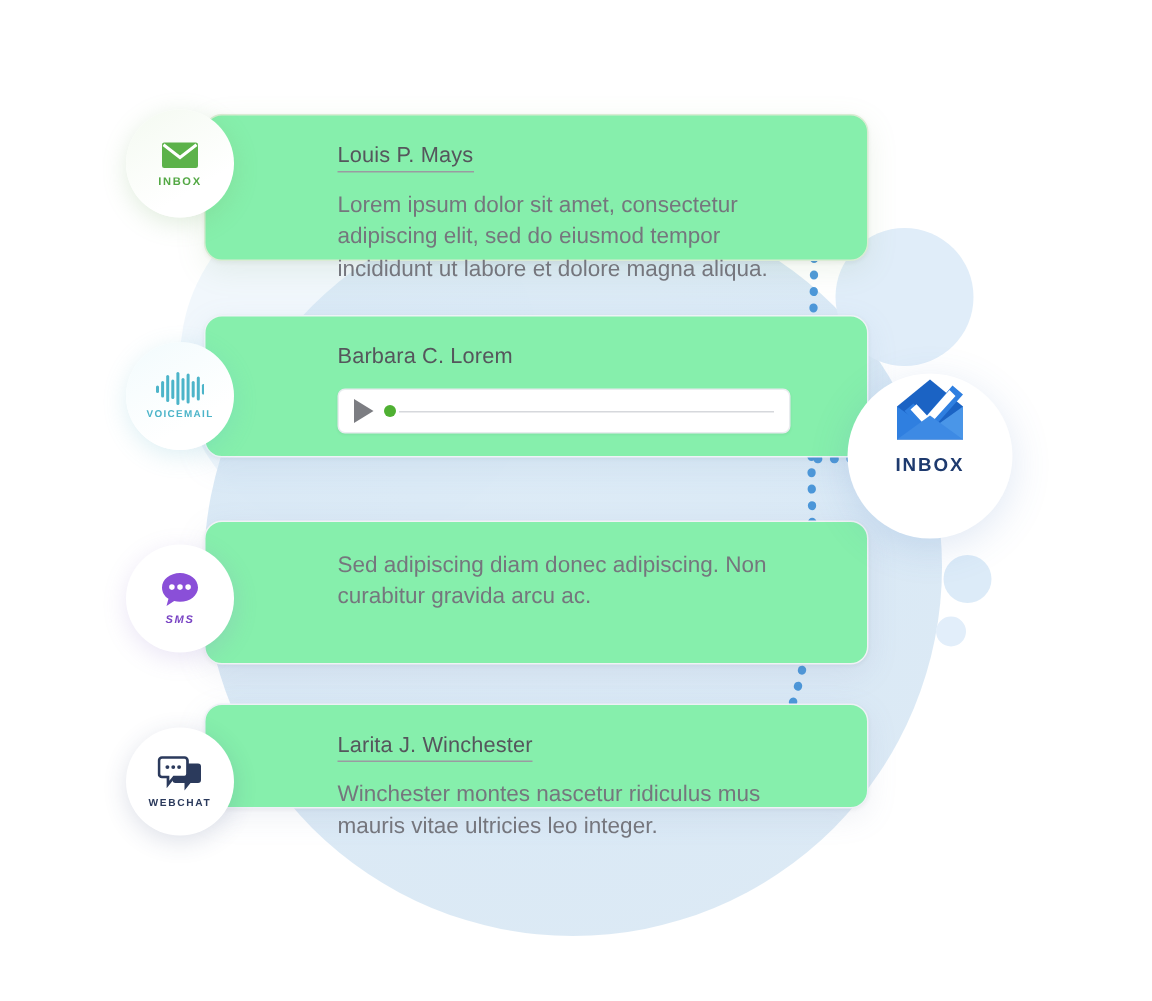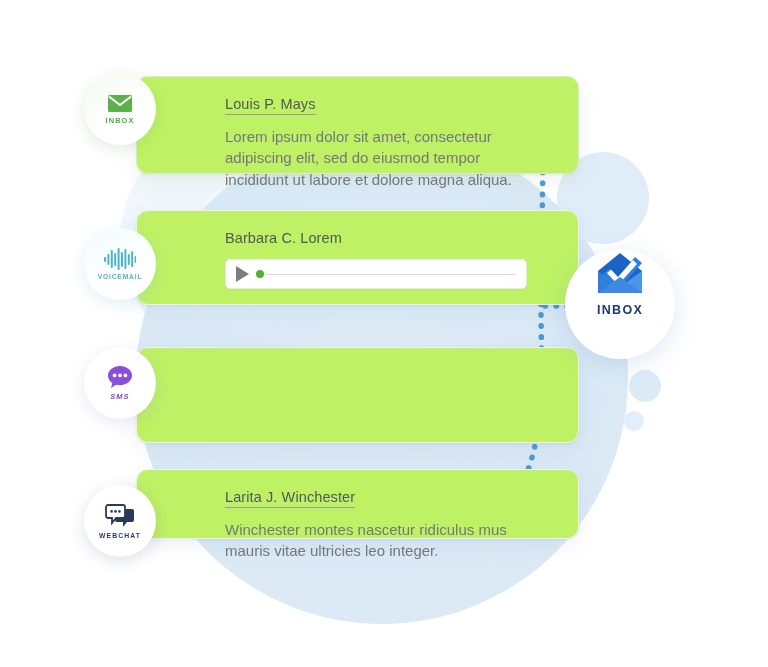"Louis P. Mays" .card { background: #bef264 -> #86efac }
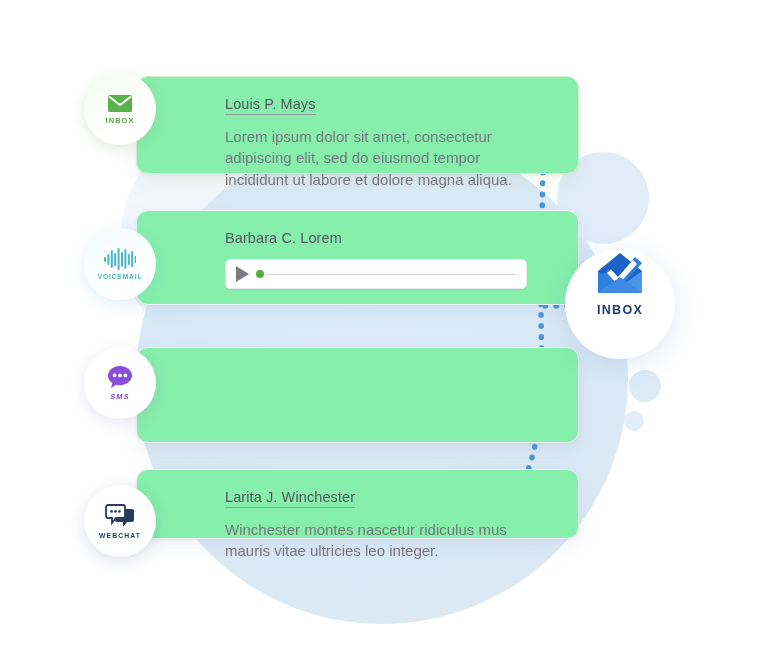"Sed adipiscing diam donec adipiscing." p.card-body { html: none -> <p>Sed adipiscing diam donec adipiscing. Non curabitur gravida arcu ac.</p> }
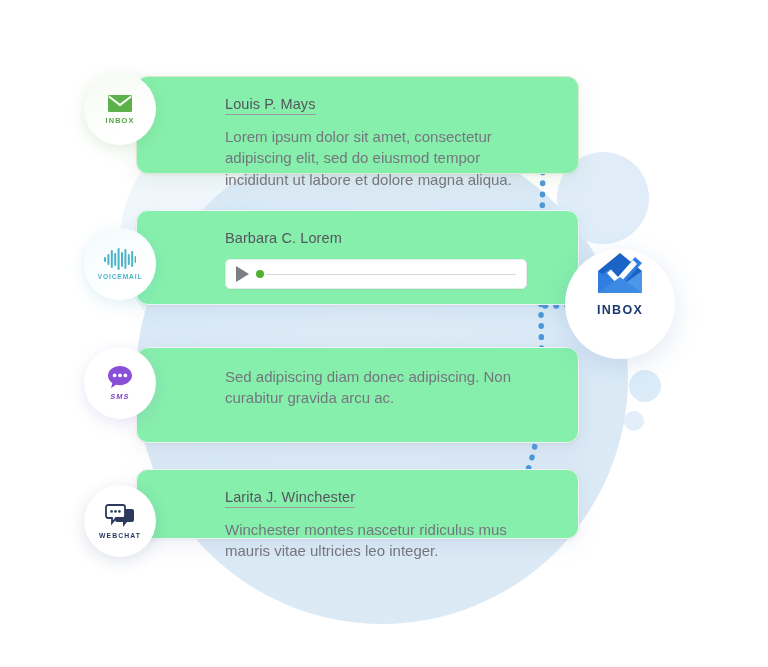"SMS" .badge-sms { top: 10px -> 26px }
